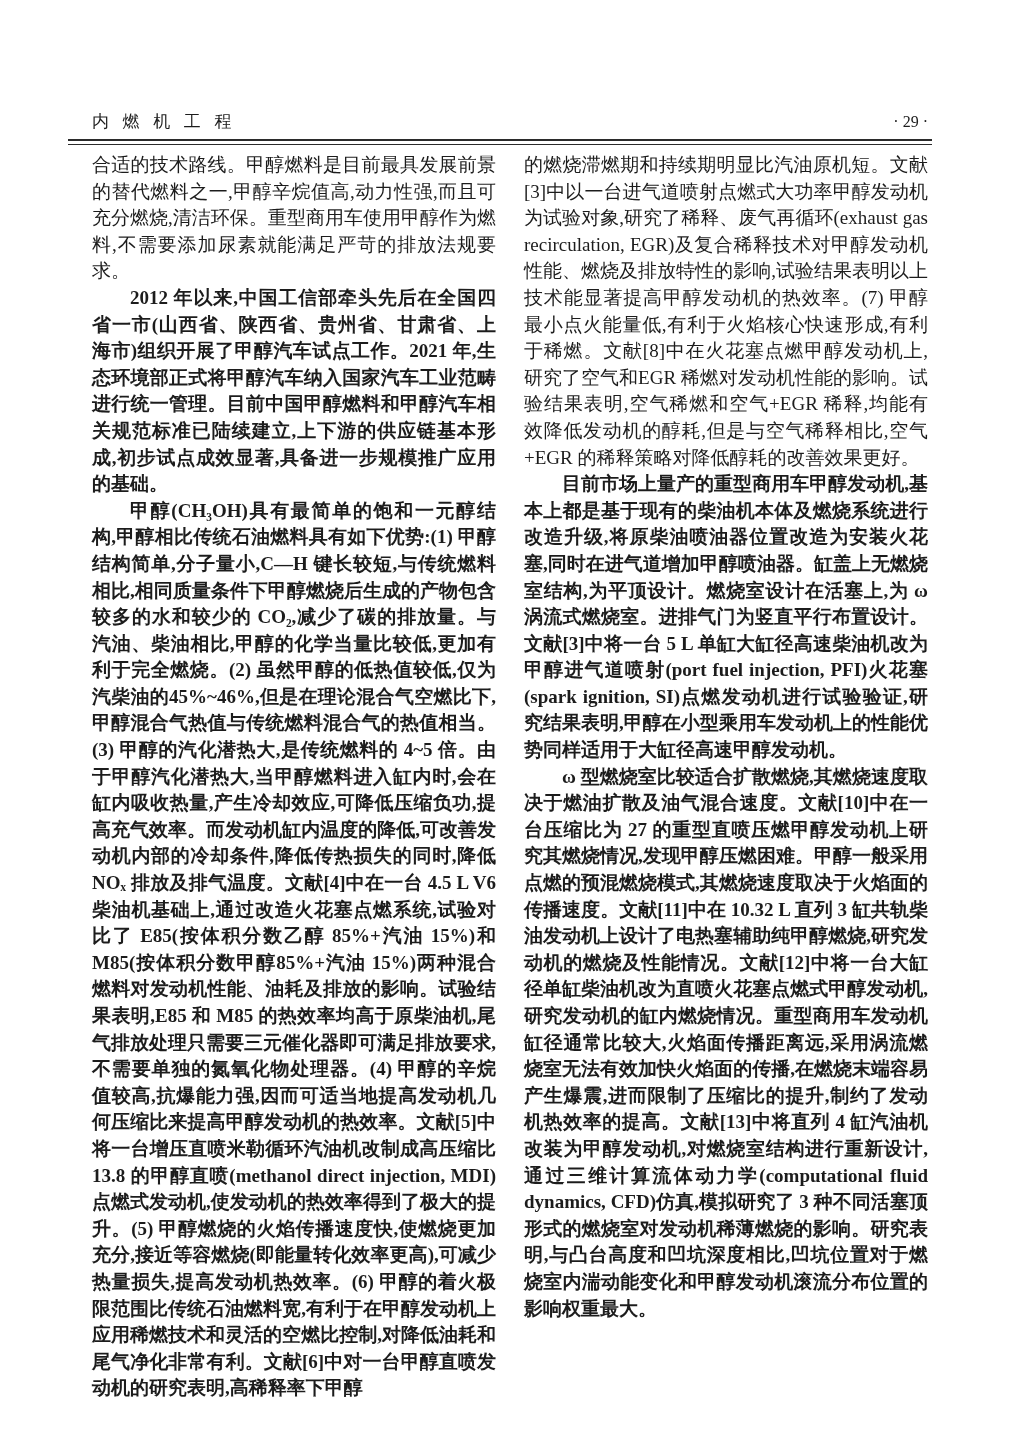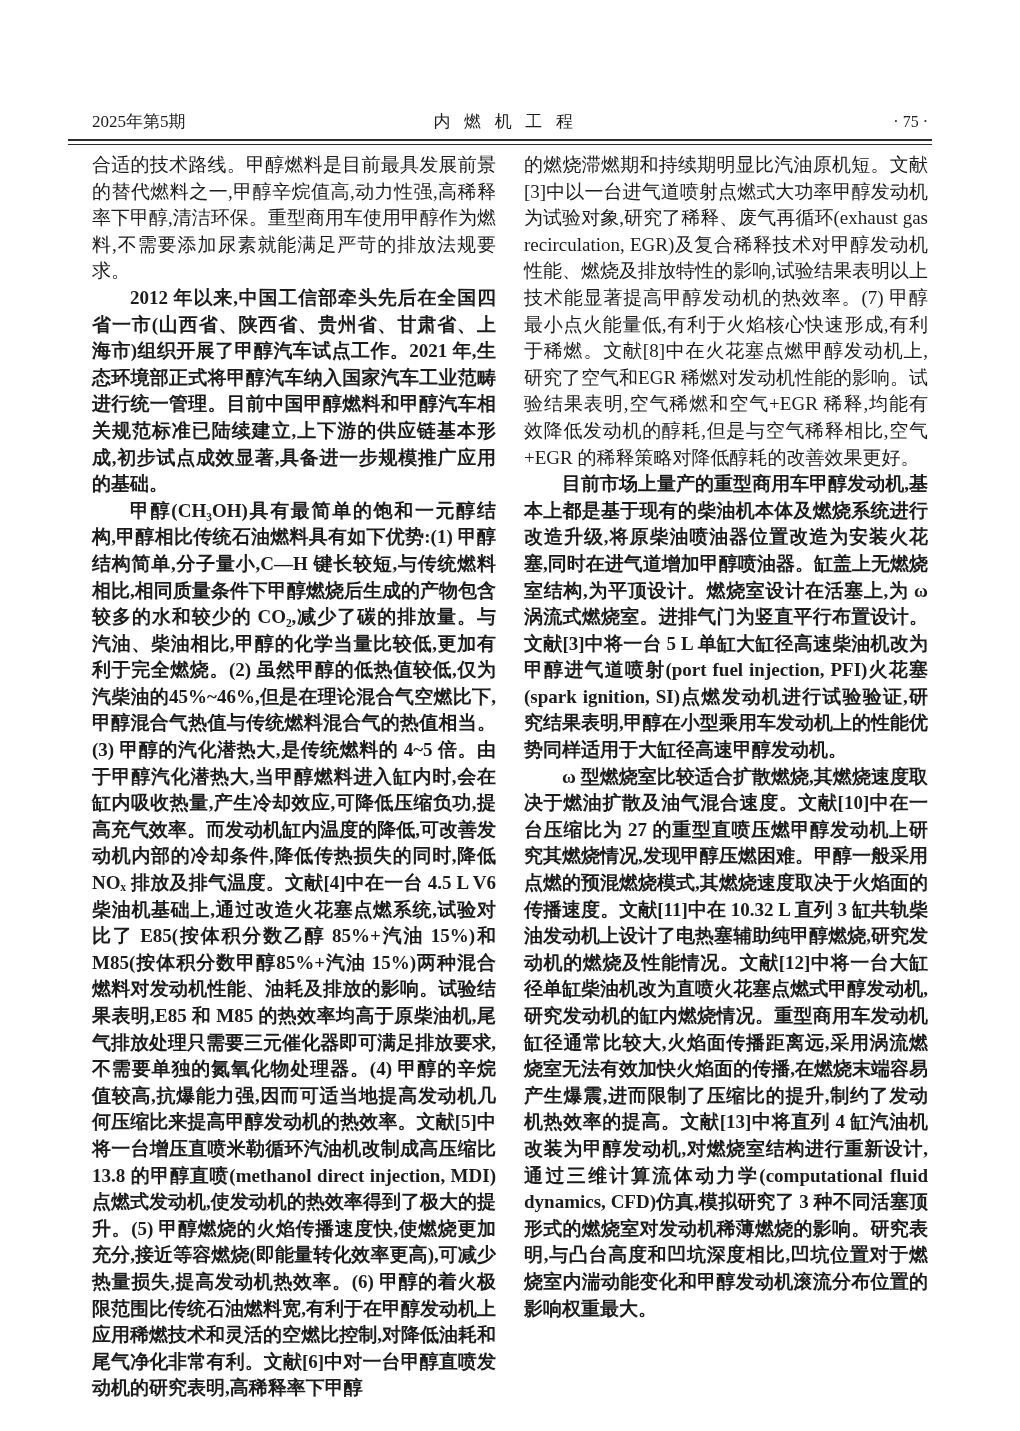"2025年第5期" span.h-left { html: <span>2025年第5期</span> -> none }
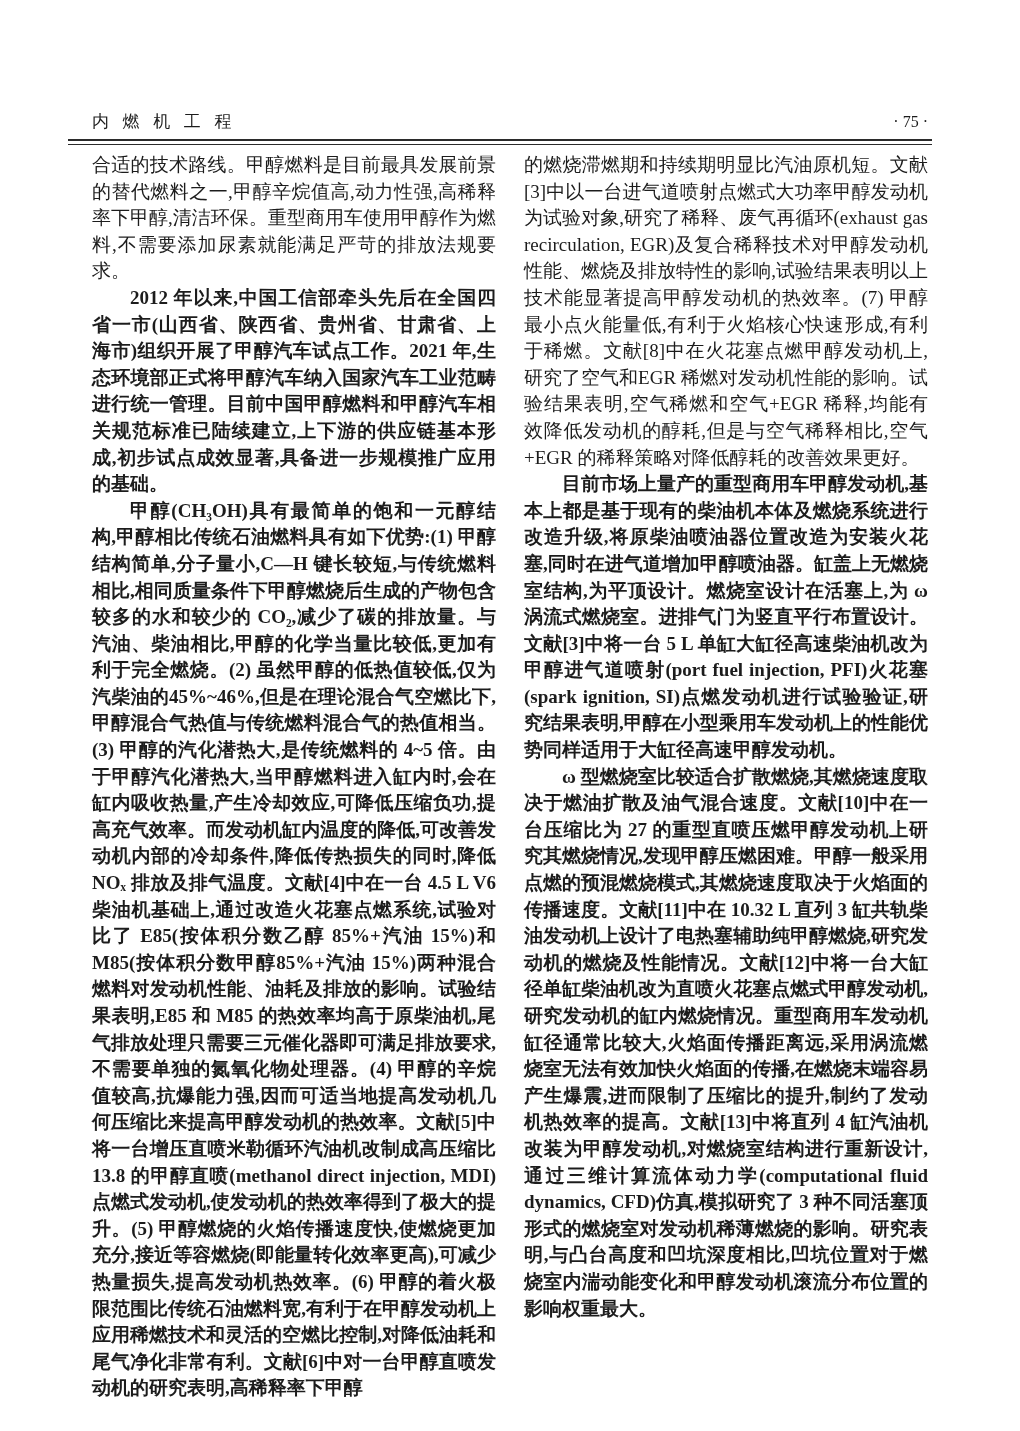"· 75 ·" span.h-right { text: 75 -> 29 }
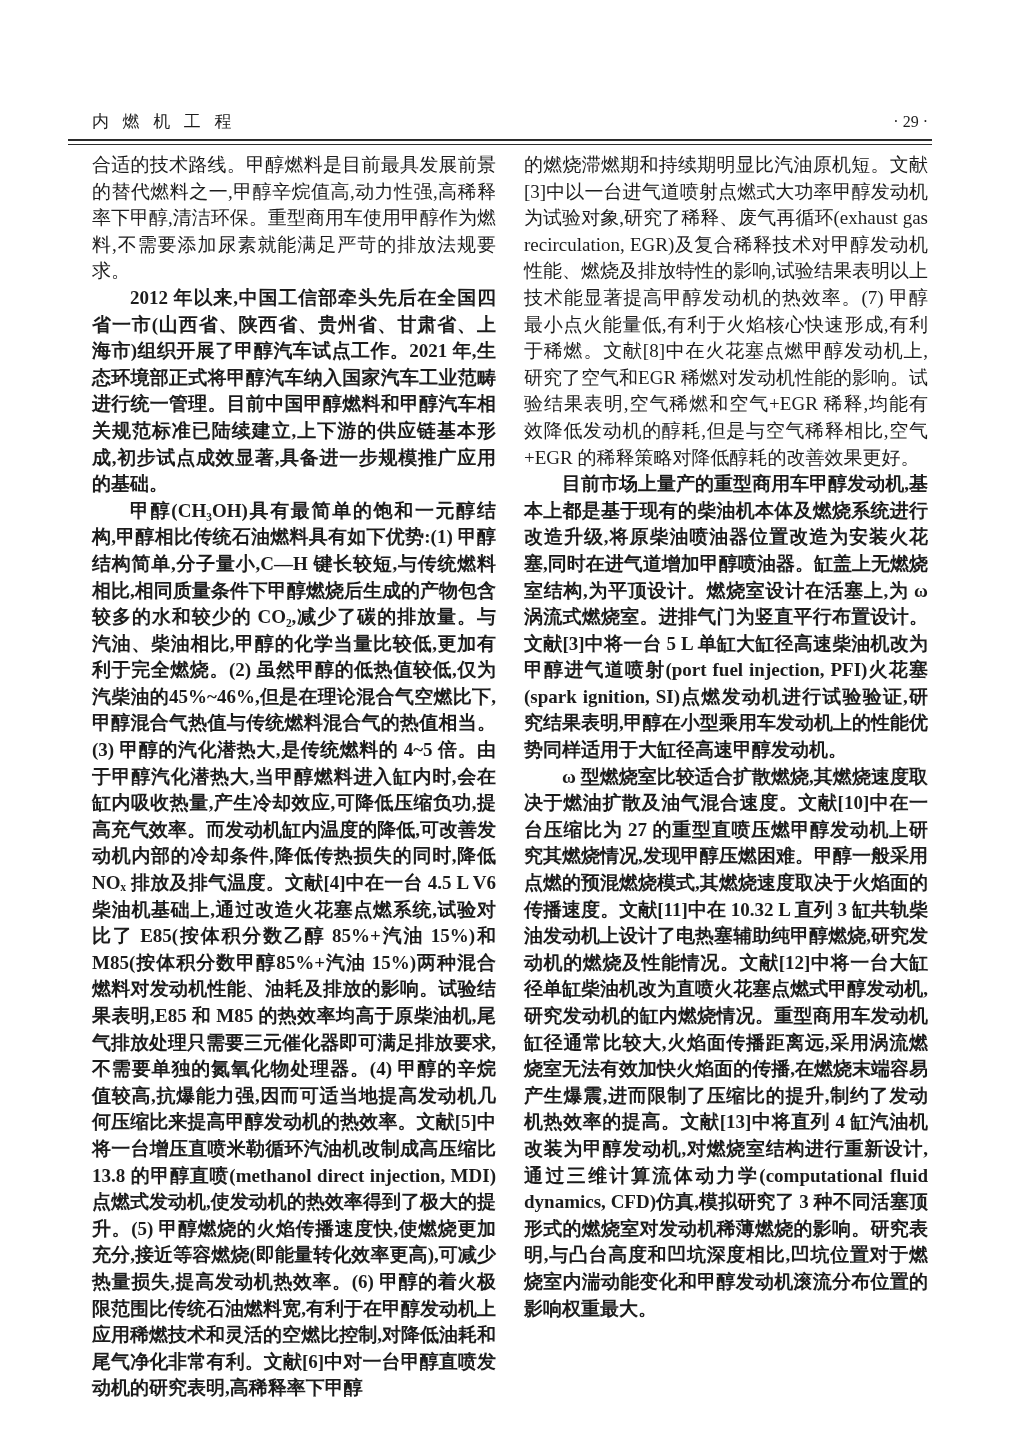"合适的技术路线。甲醇燃料是目前最具发展前景的替代燃料之一,甲醇辛烷值高,动力性强" p { text: ,高稀释率下甲醇 -> ,而且可充分燃烧 }
